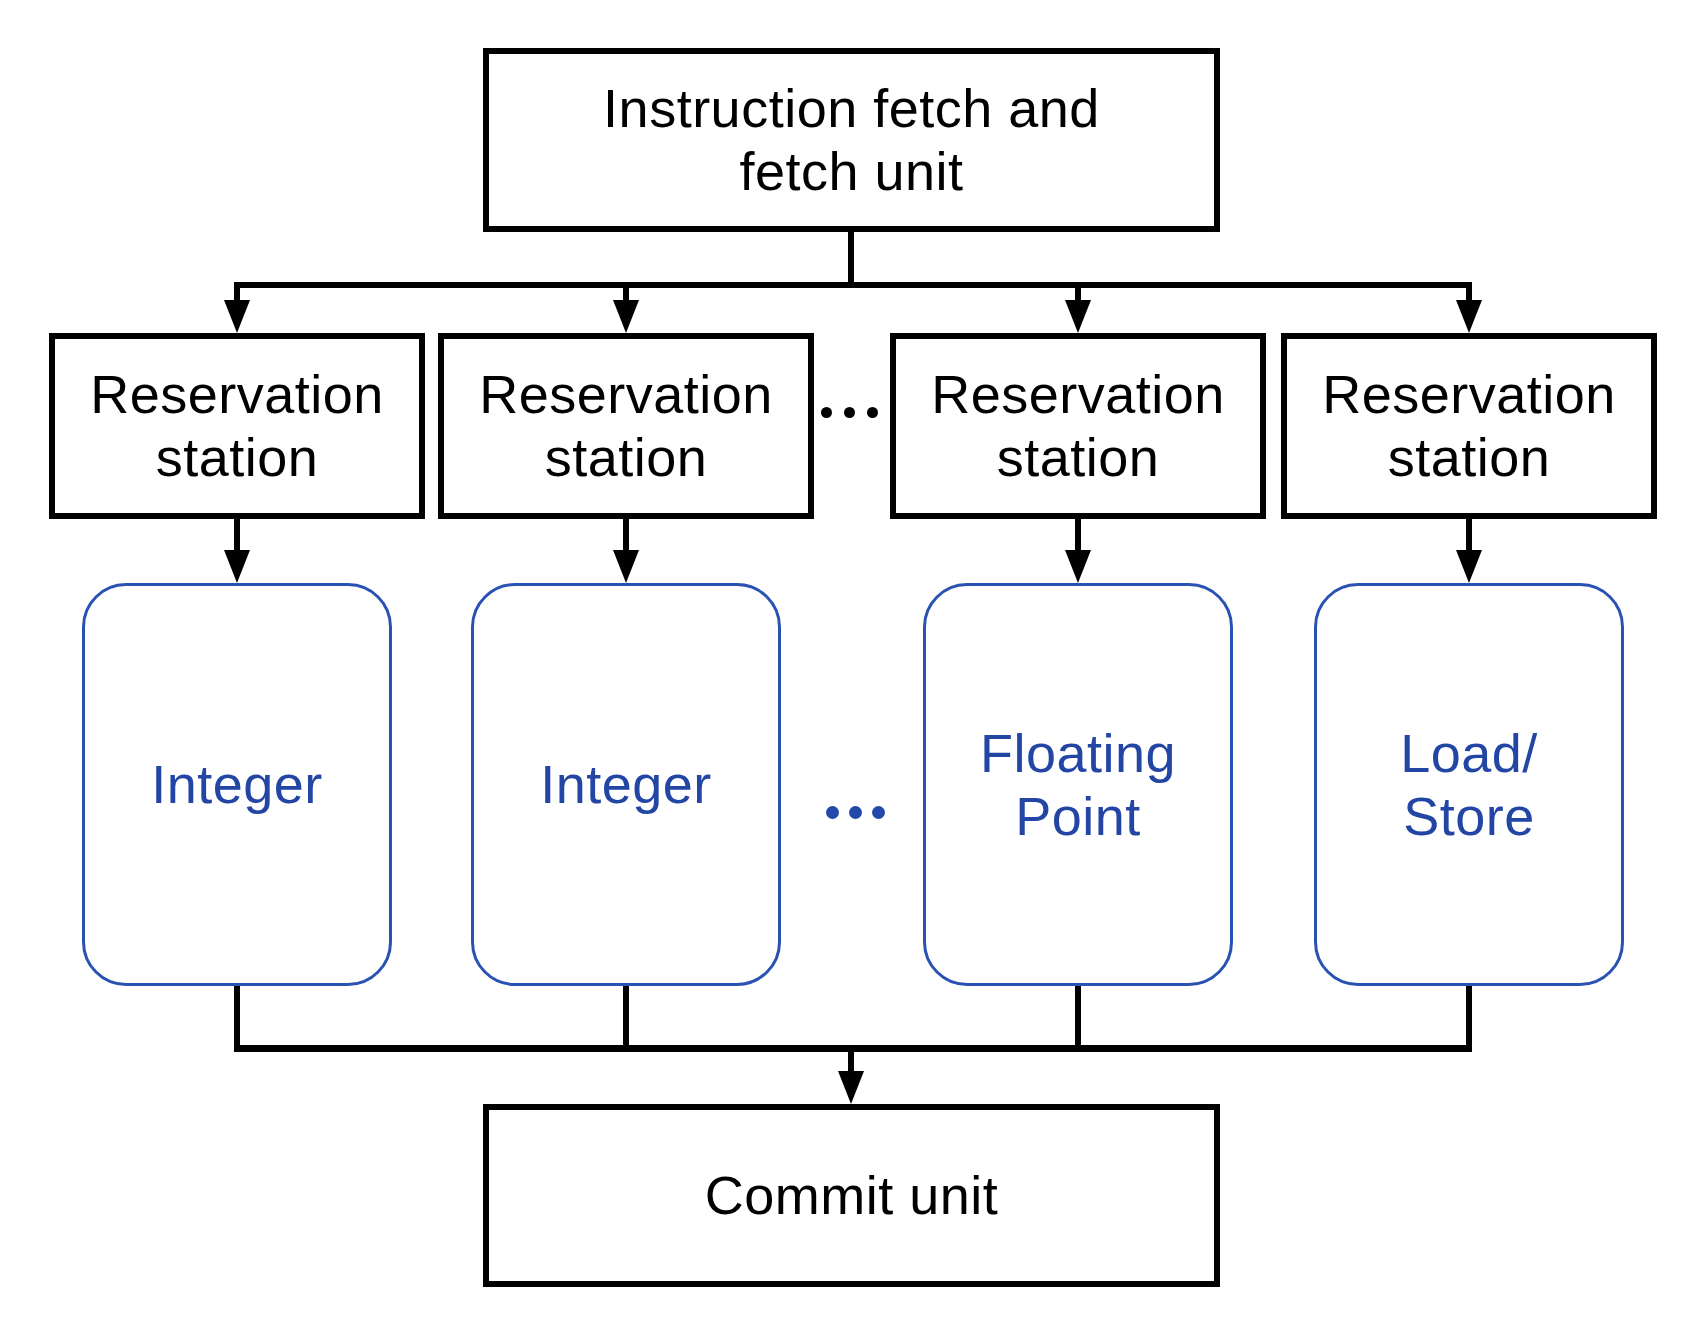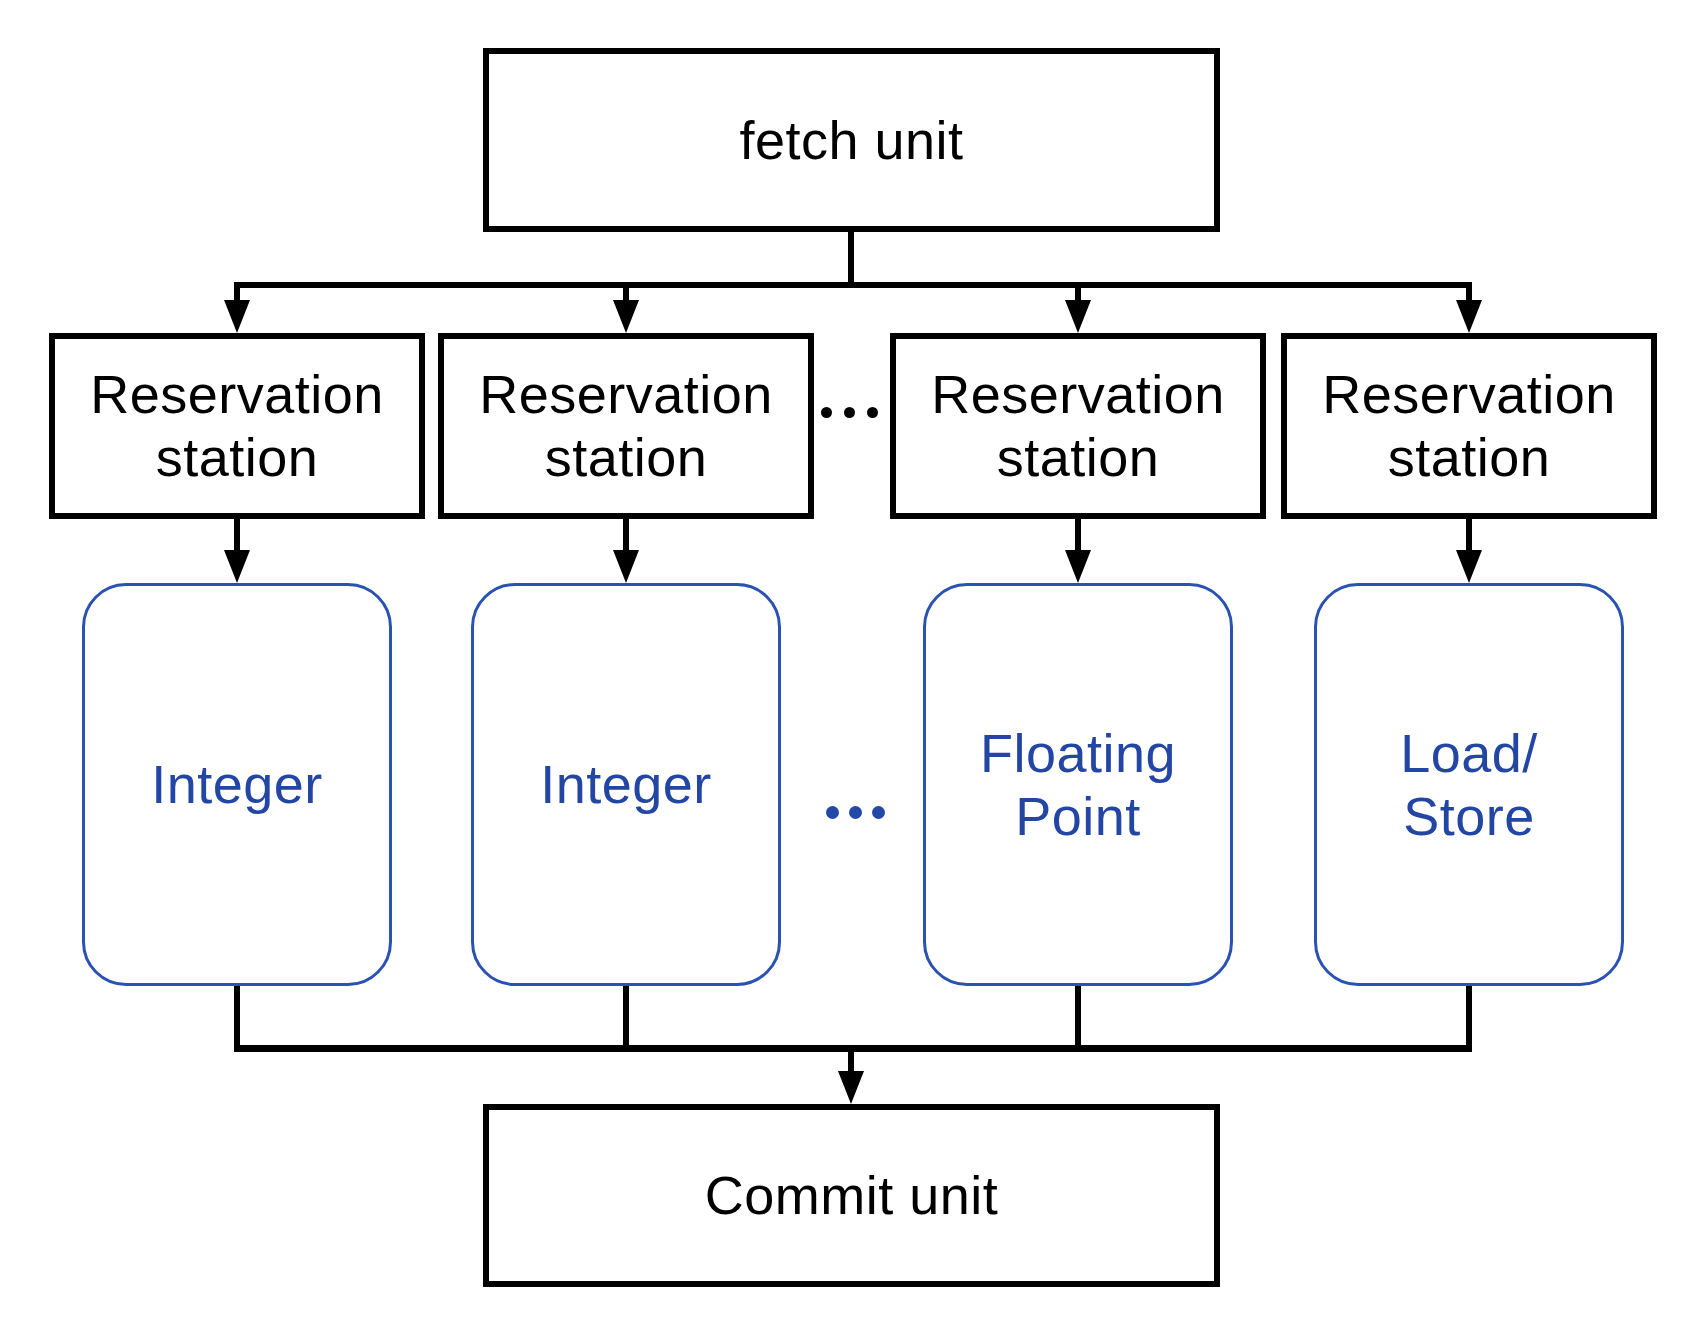"Instruction fetch and" div.tline { html: none -> <div>Instruction fetch and</div> }
